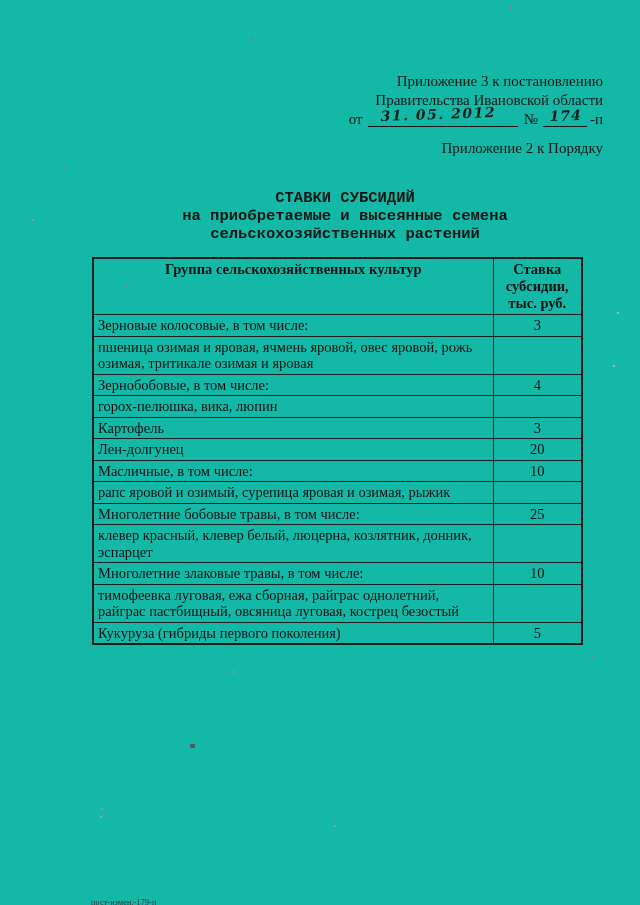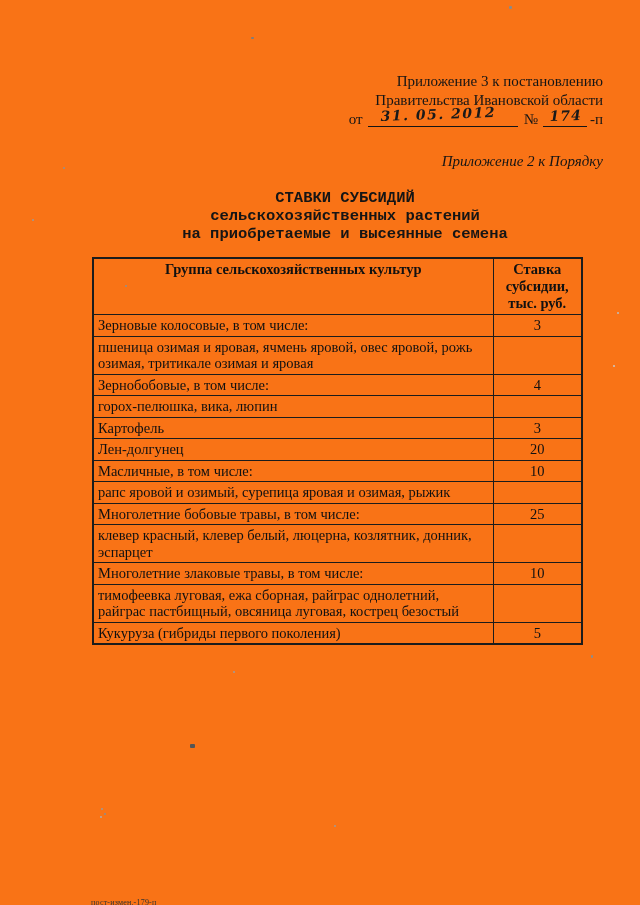"Приложение 3 к постановлению" .page { background: #f97316 -> #14b8a6 }
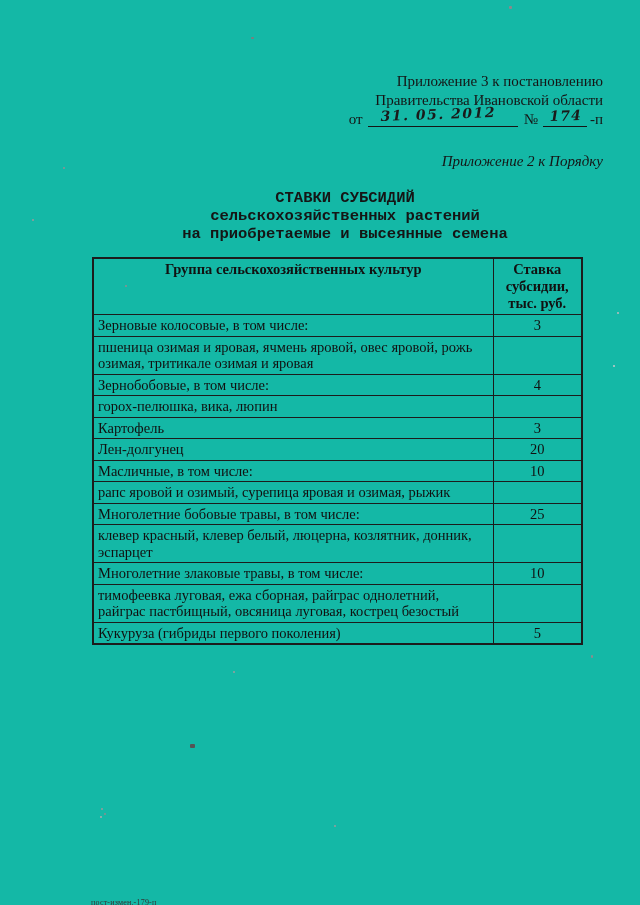"Приложение 2 к Порядку" .subheader { font-style: italic -> none; margin-top: 23px -> 10px }
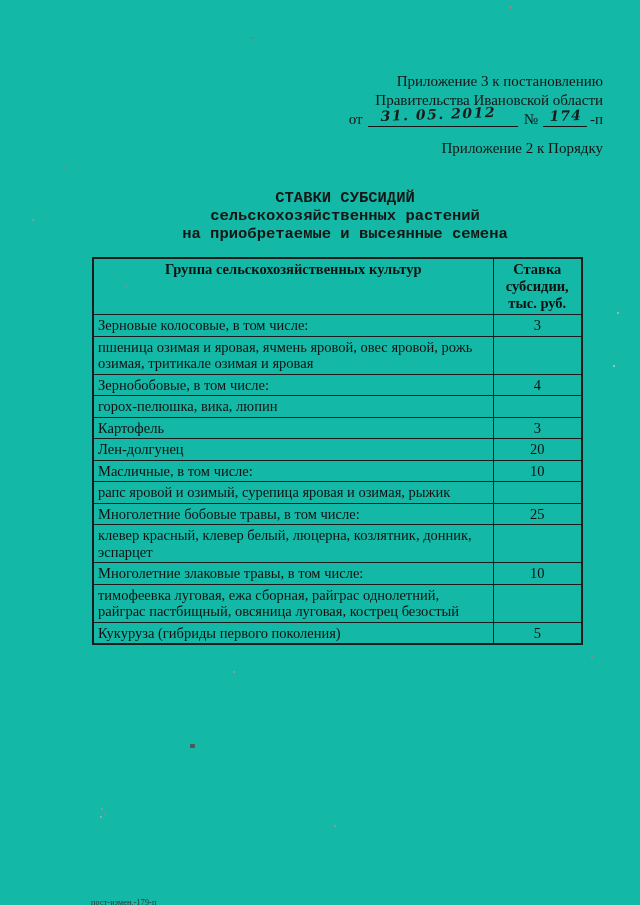"сельскохозяйственных растений" div { order: before "на приобретаемые и высеянные семена" -> after "на приобретаемые и высеянные семена" }
